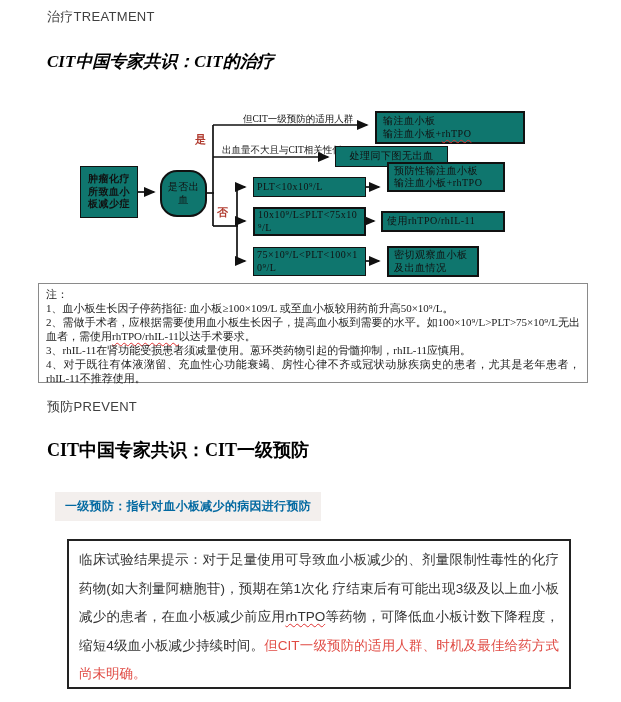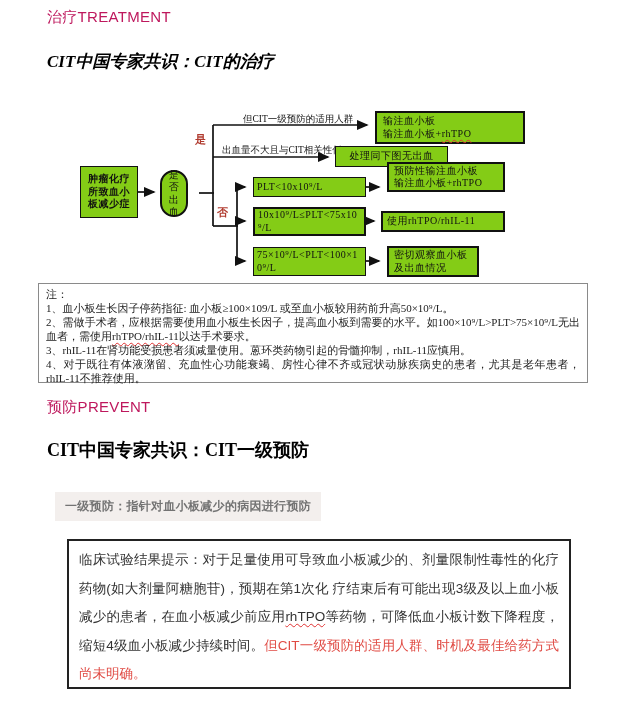"治疗TREATMENT" .sec-label { color: #be185d -> #404040; font-size: 15px -> 13px }
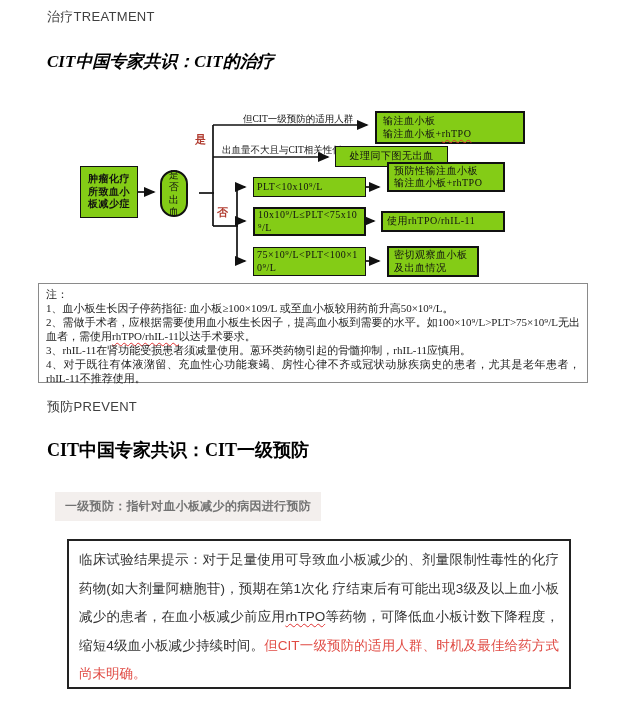"输注血小板" .flow-box { background: #84cc16 -> #0f766e }
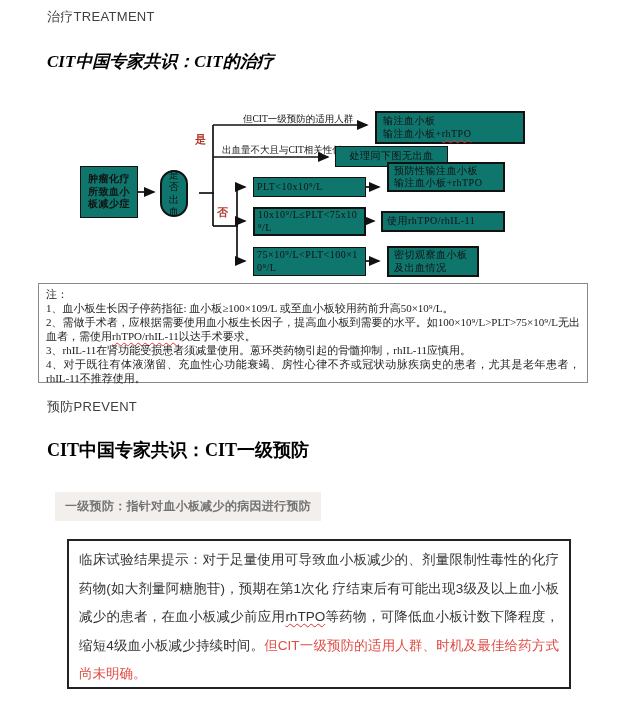"是否出血" div.flow-box { width: 28px -> 47px }
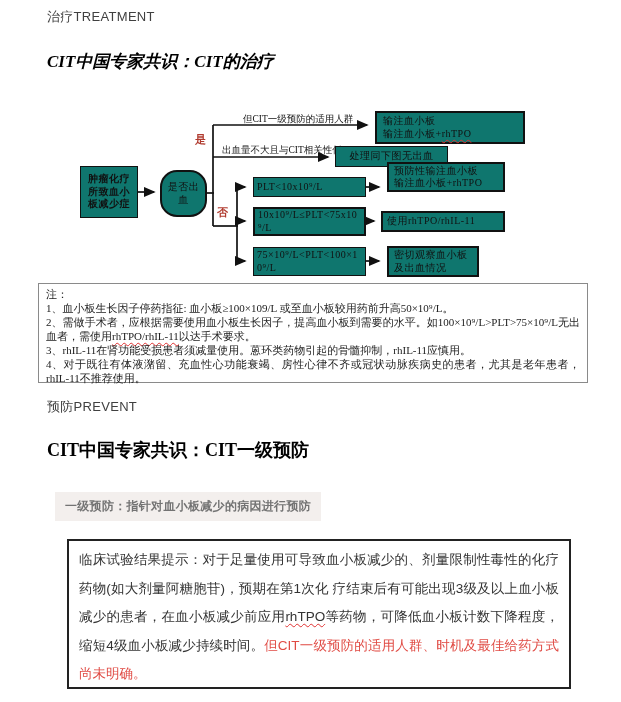"一级预防：指针对血小板减少的病因进行预防" .def-label { color: #737373 -> #0369a1 }
